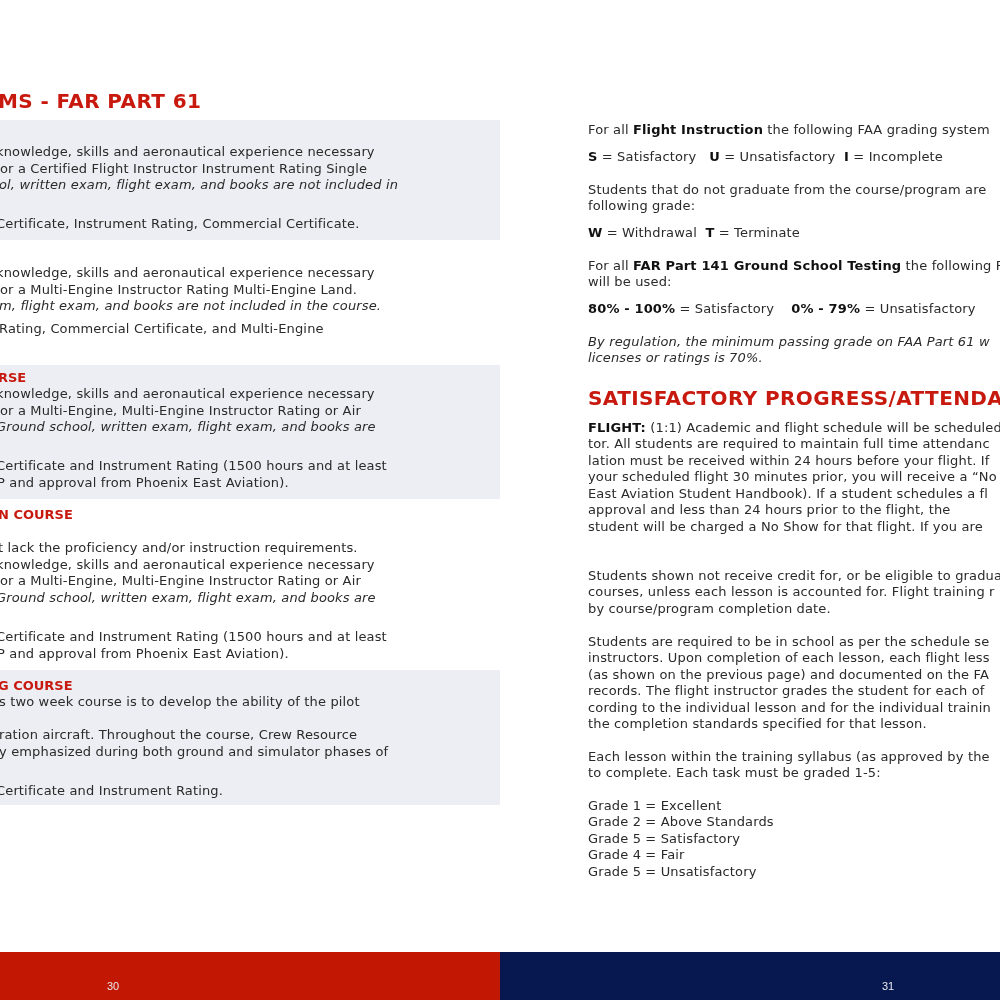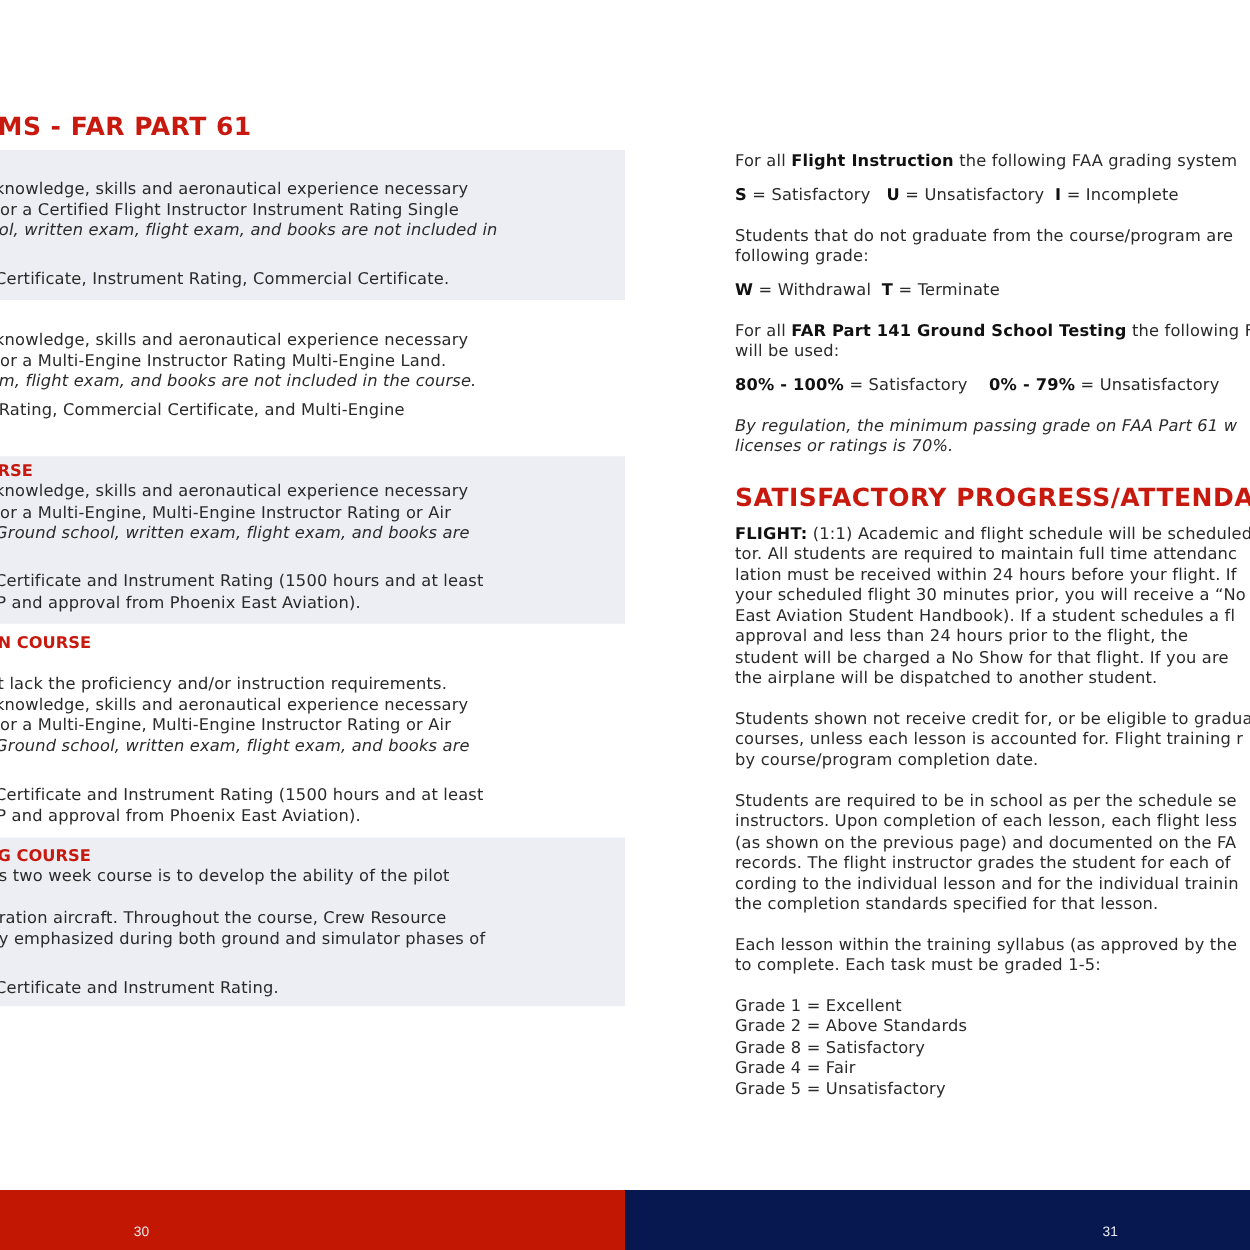"the airplane will be dispatched" div.line { html: <div>the airplane will be dispatched to another student.</div> -> none }
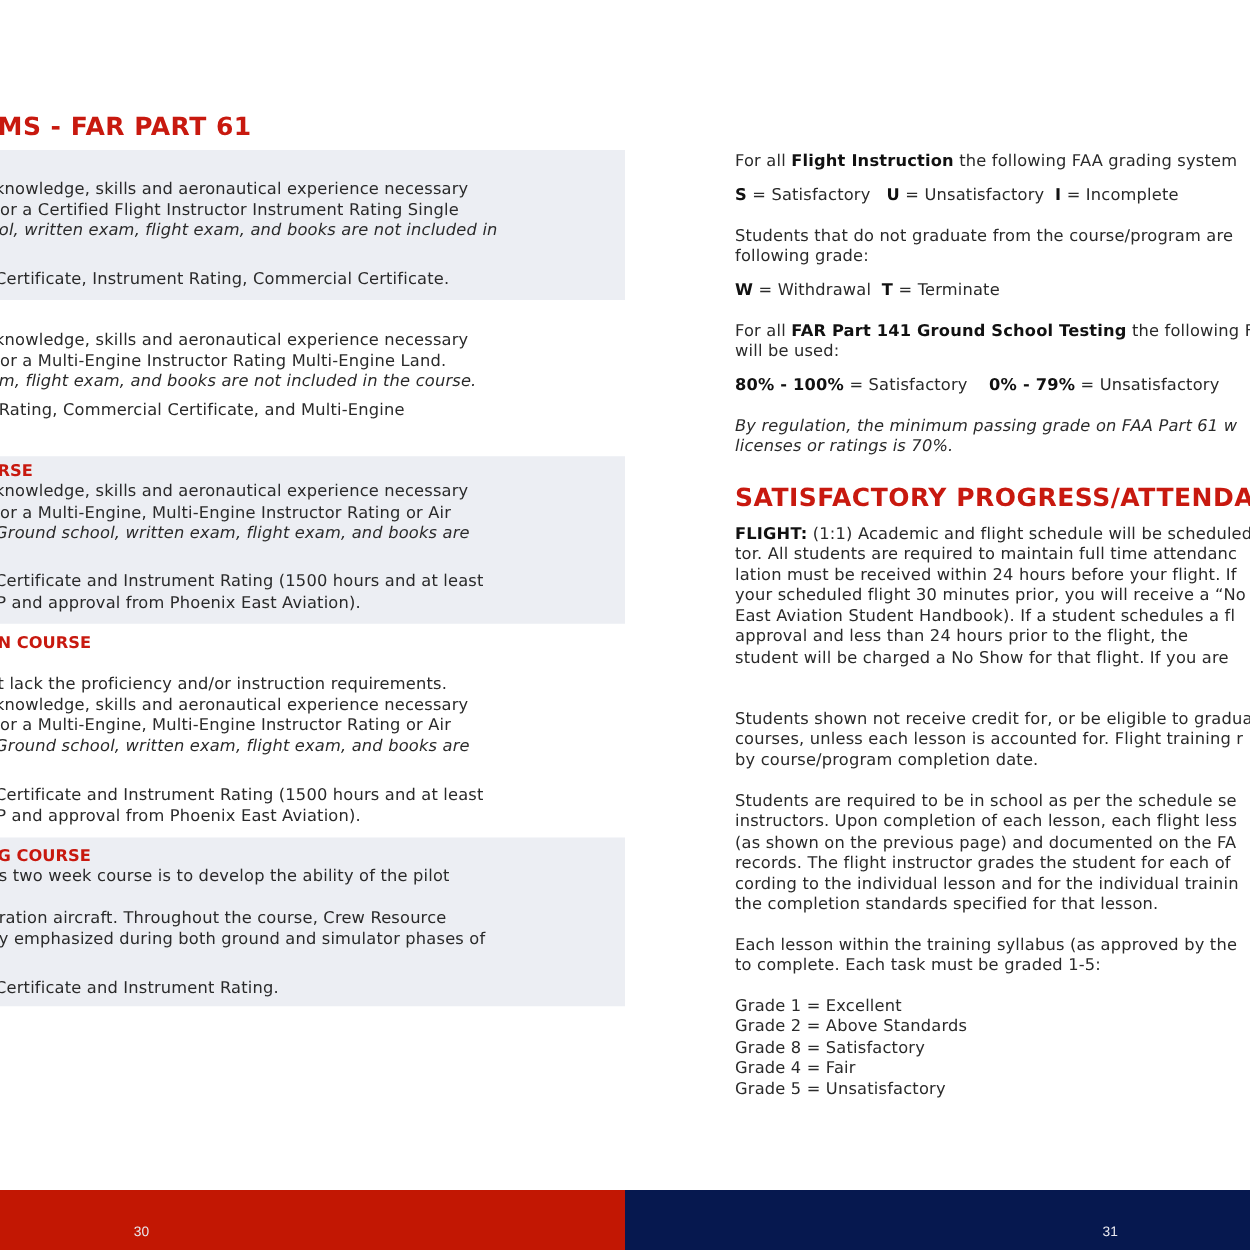"Grade 8 = Satisfactory" div.line { text: 8 -> 5 }
